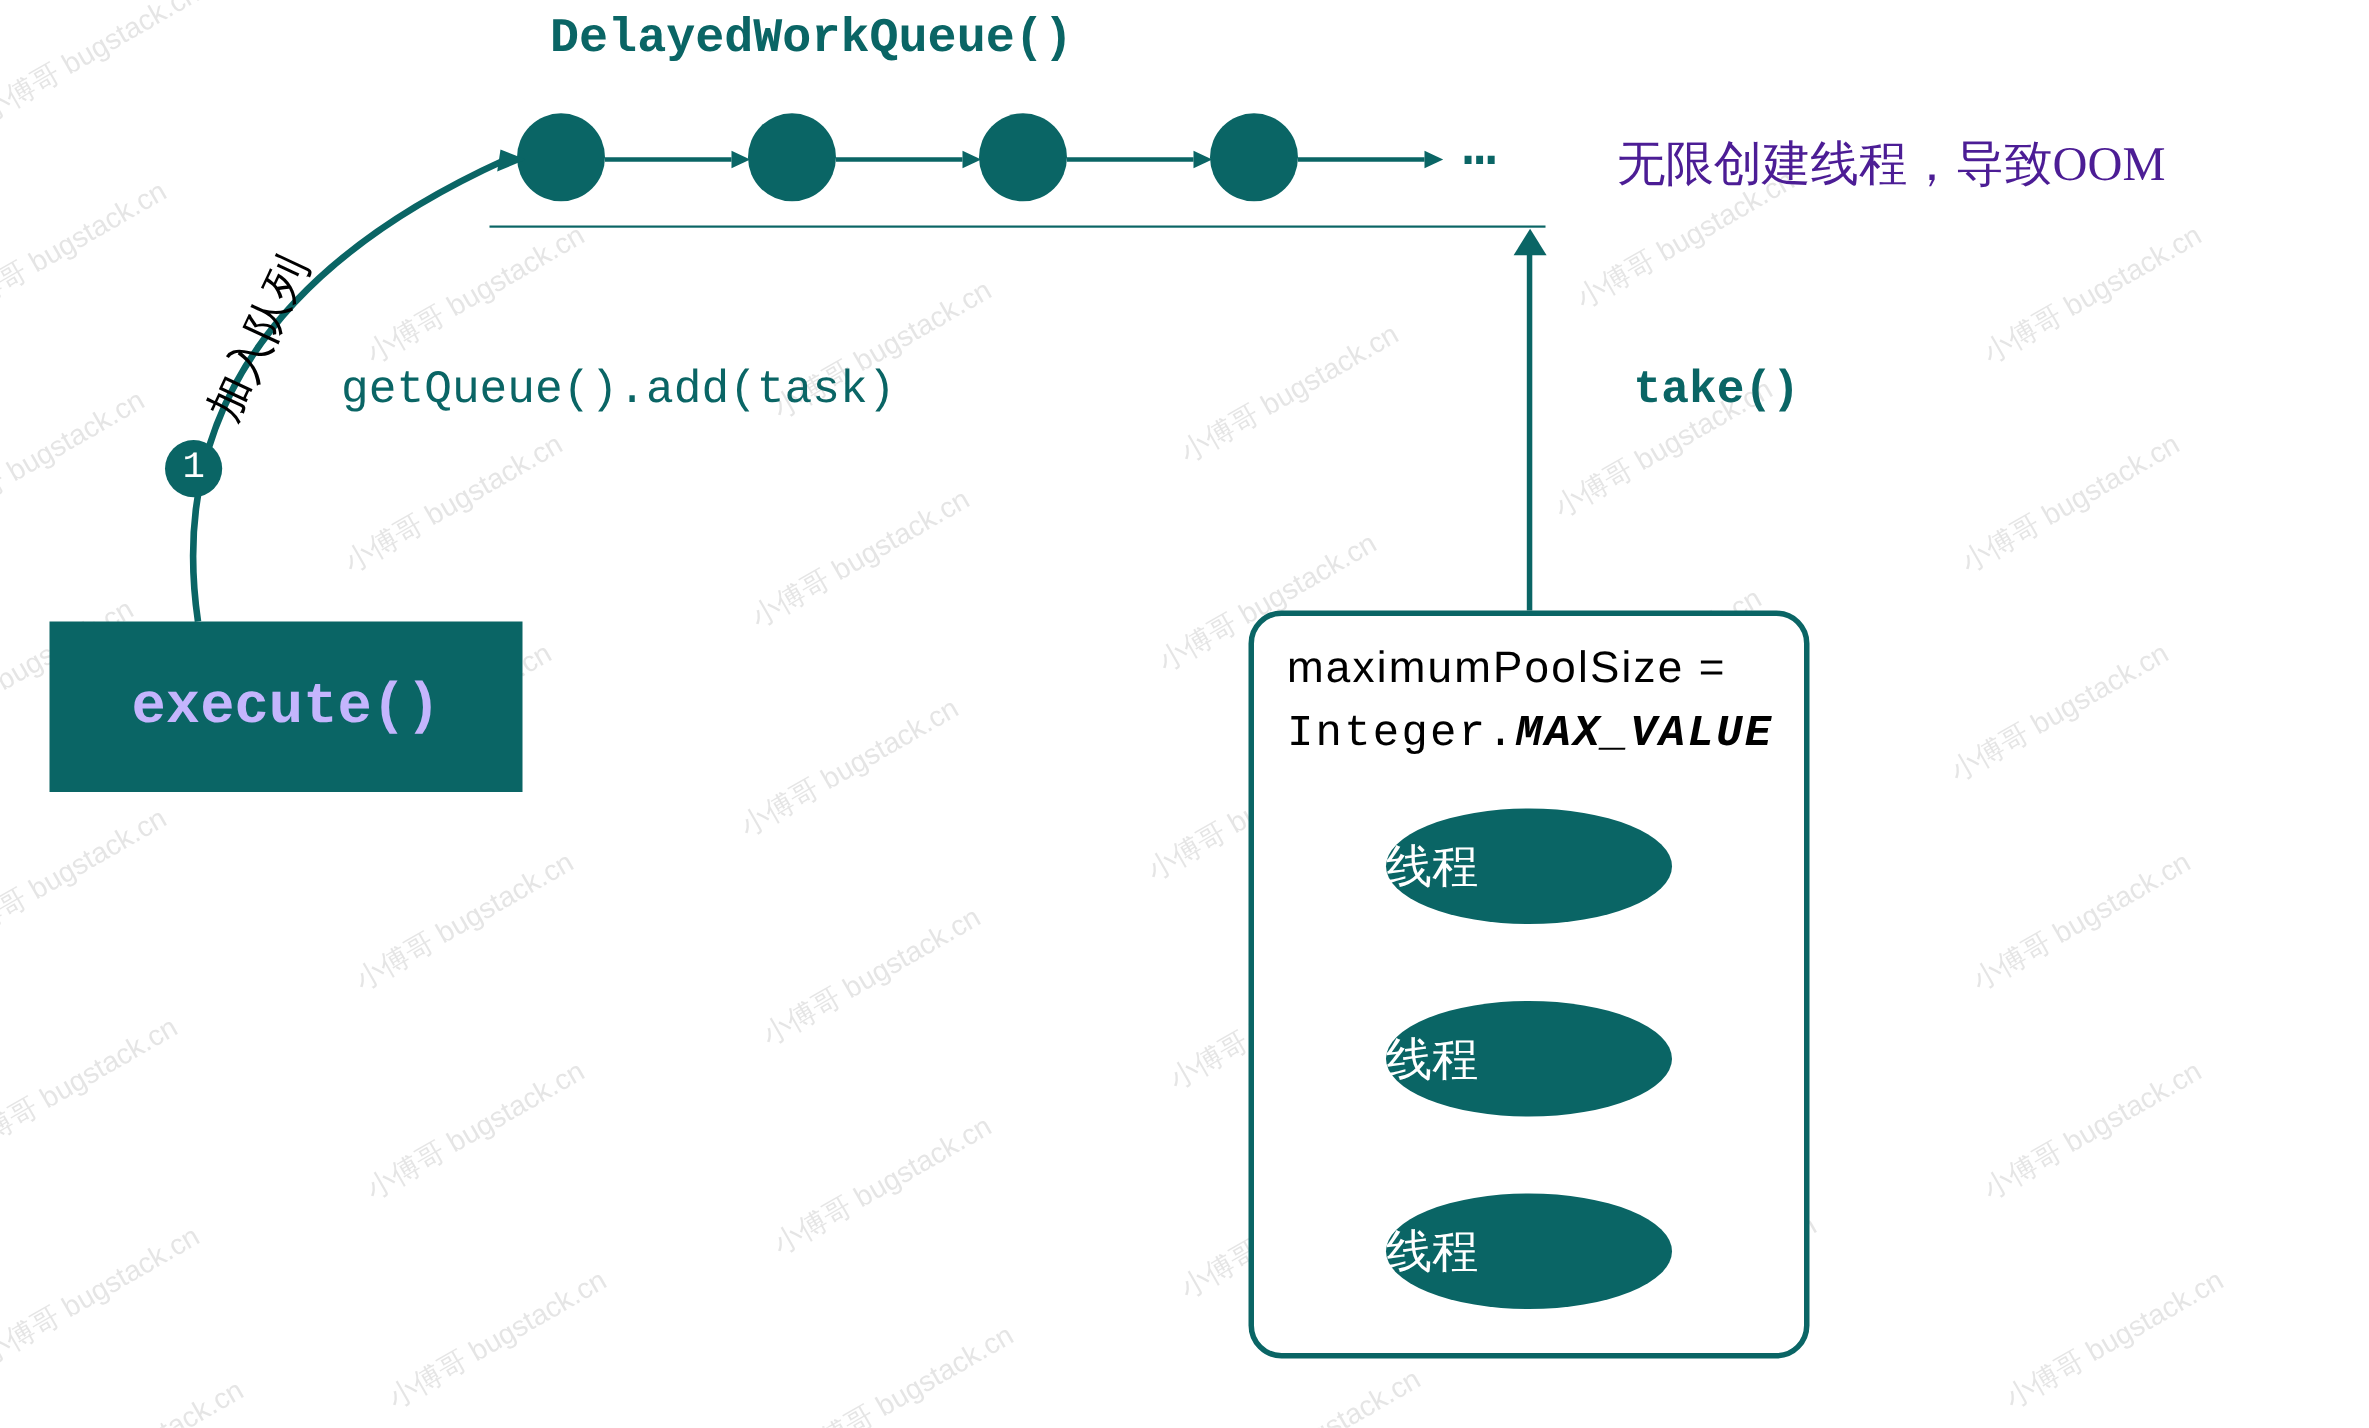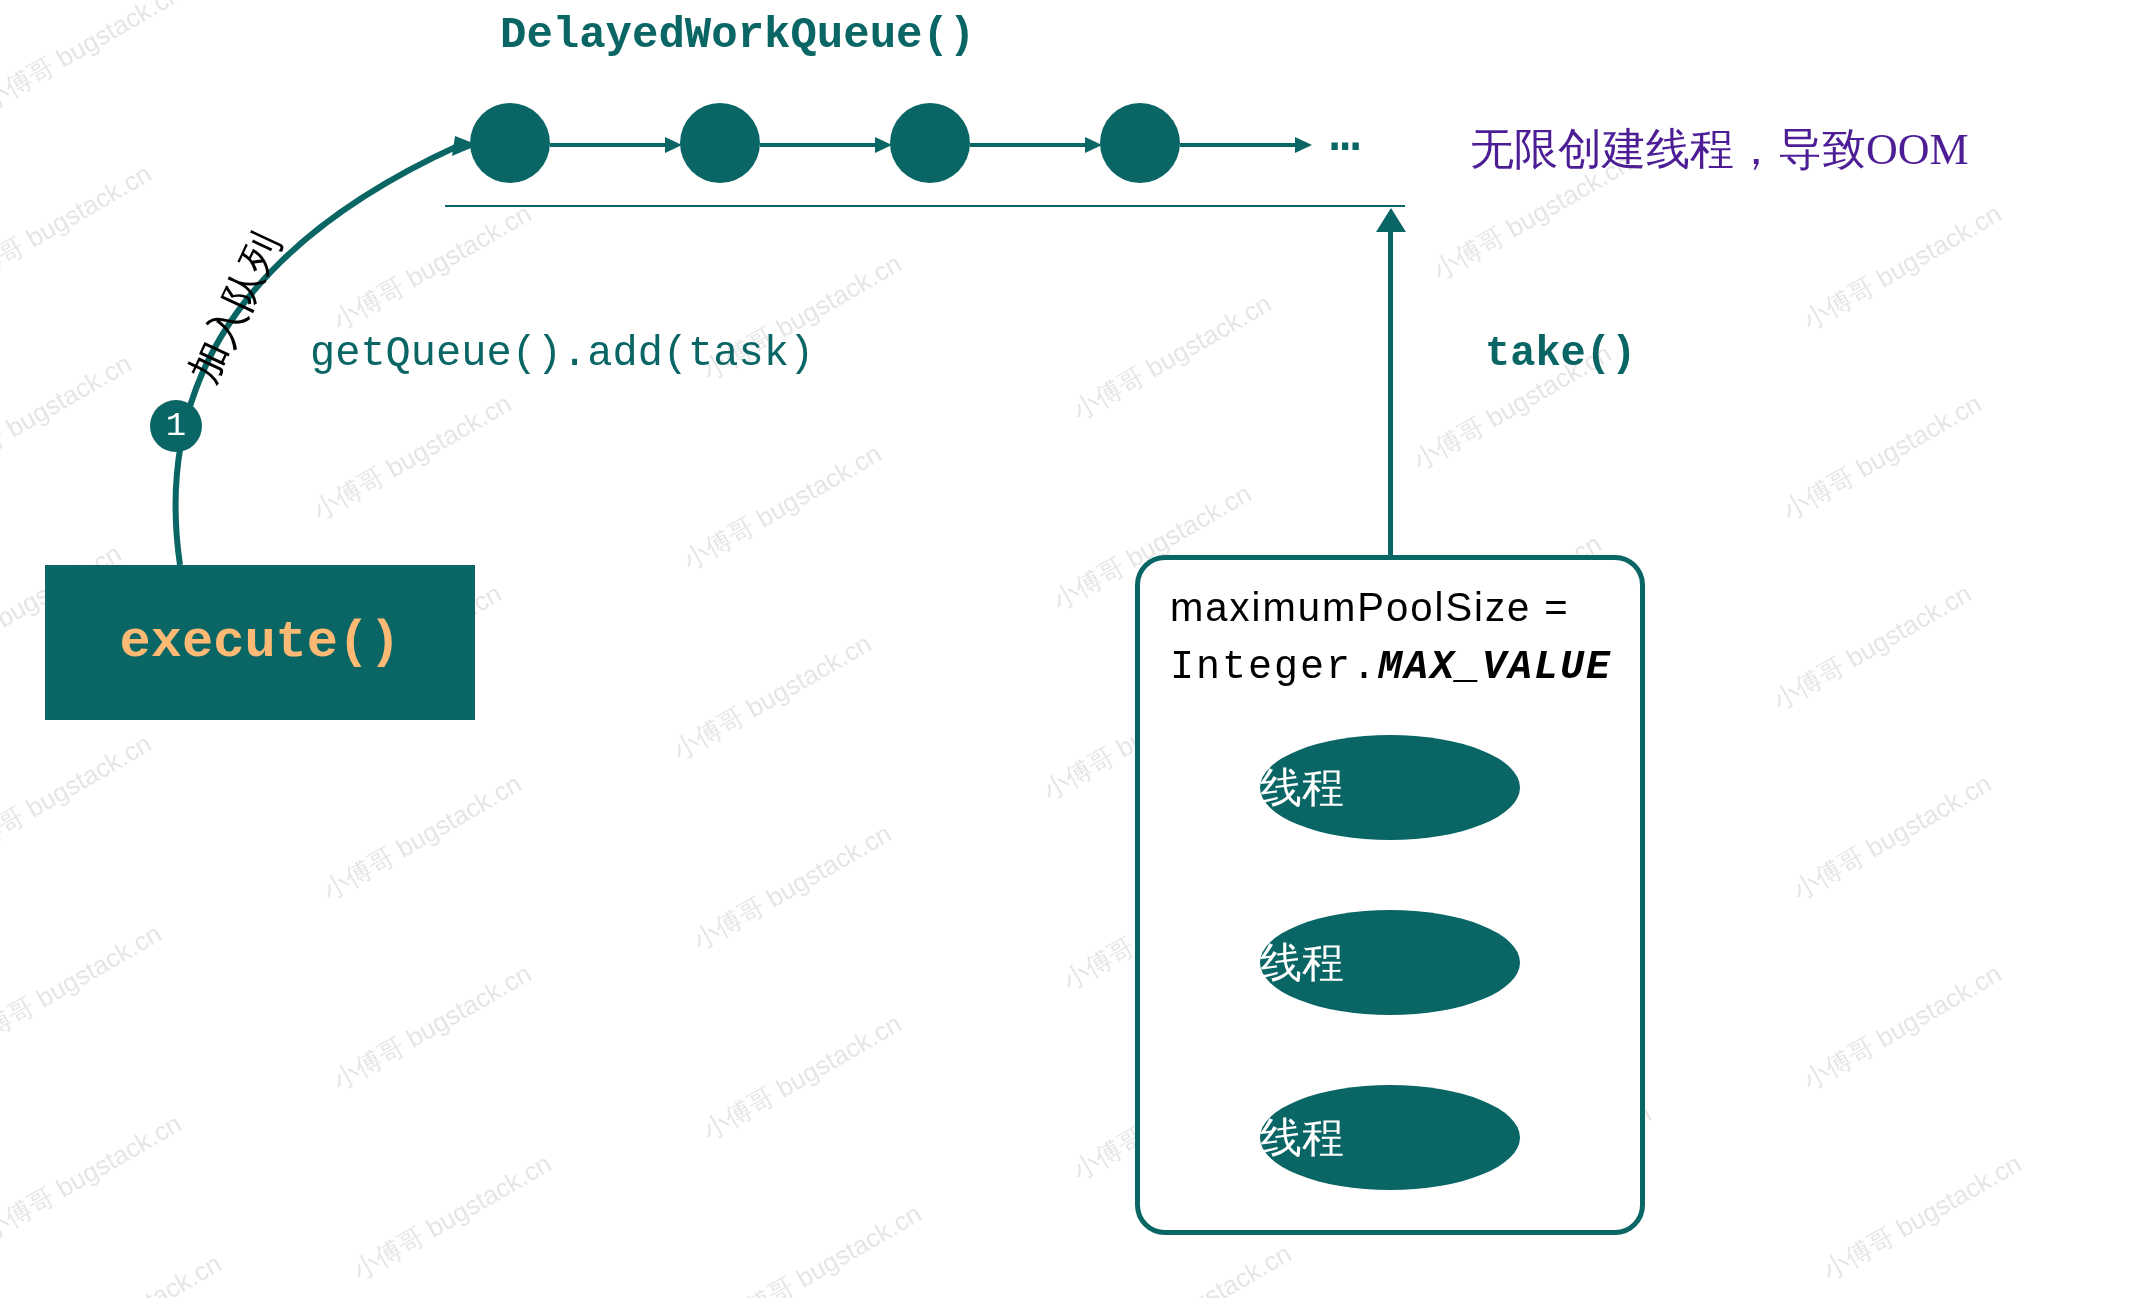"execute()" .execute-box { color: #fdba74 -> #c4b5fd }
